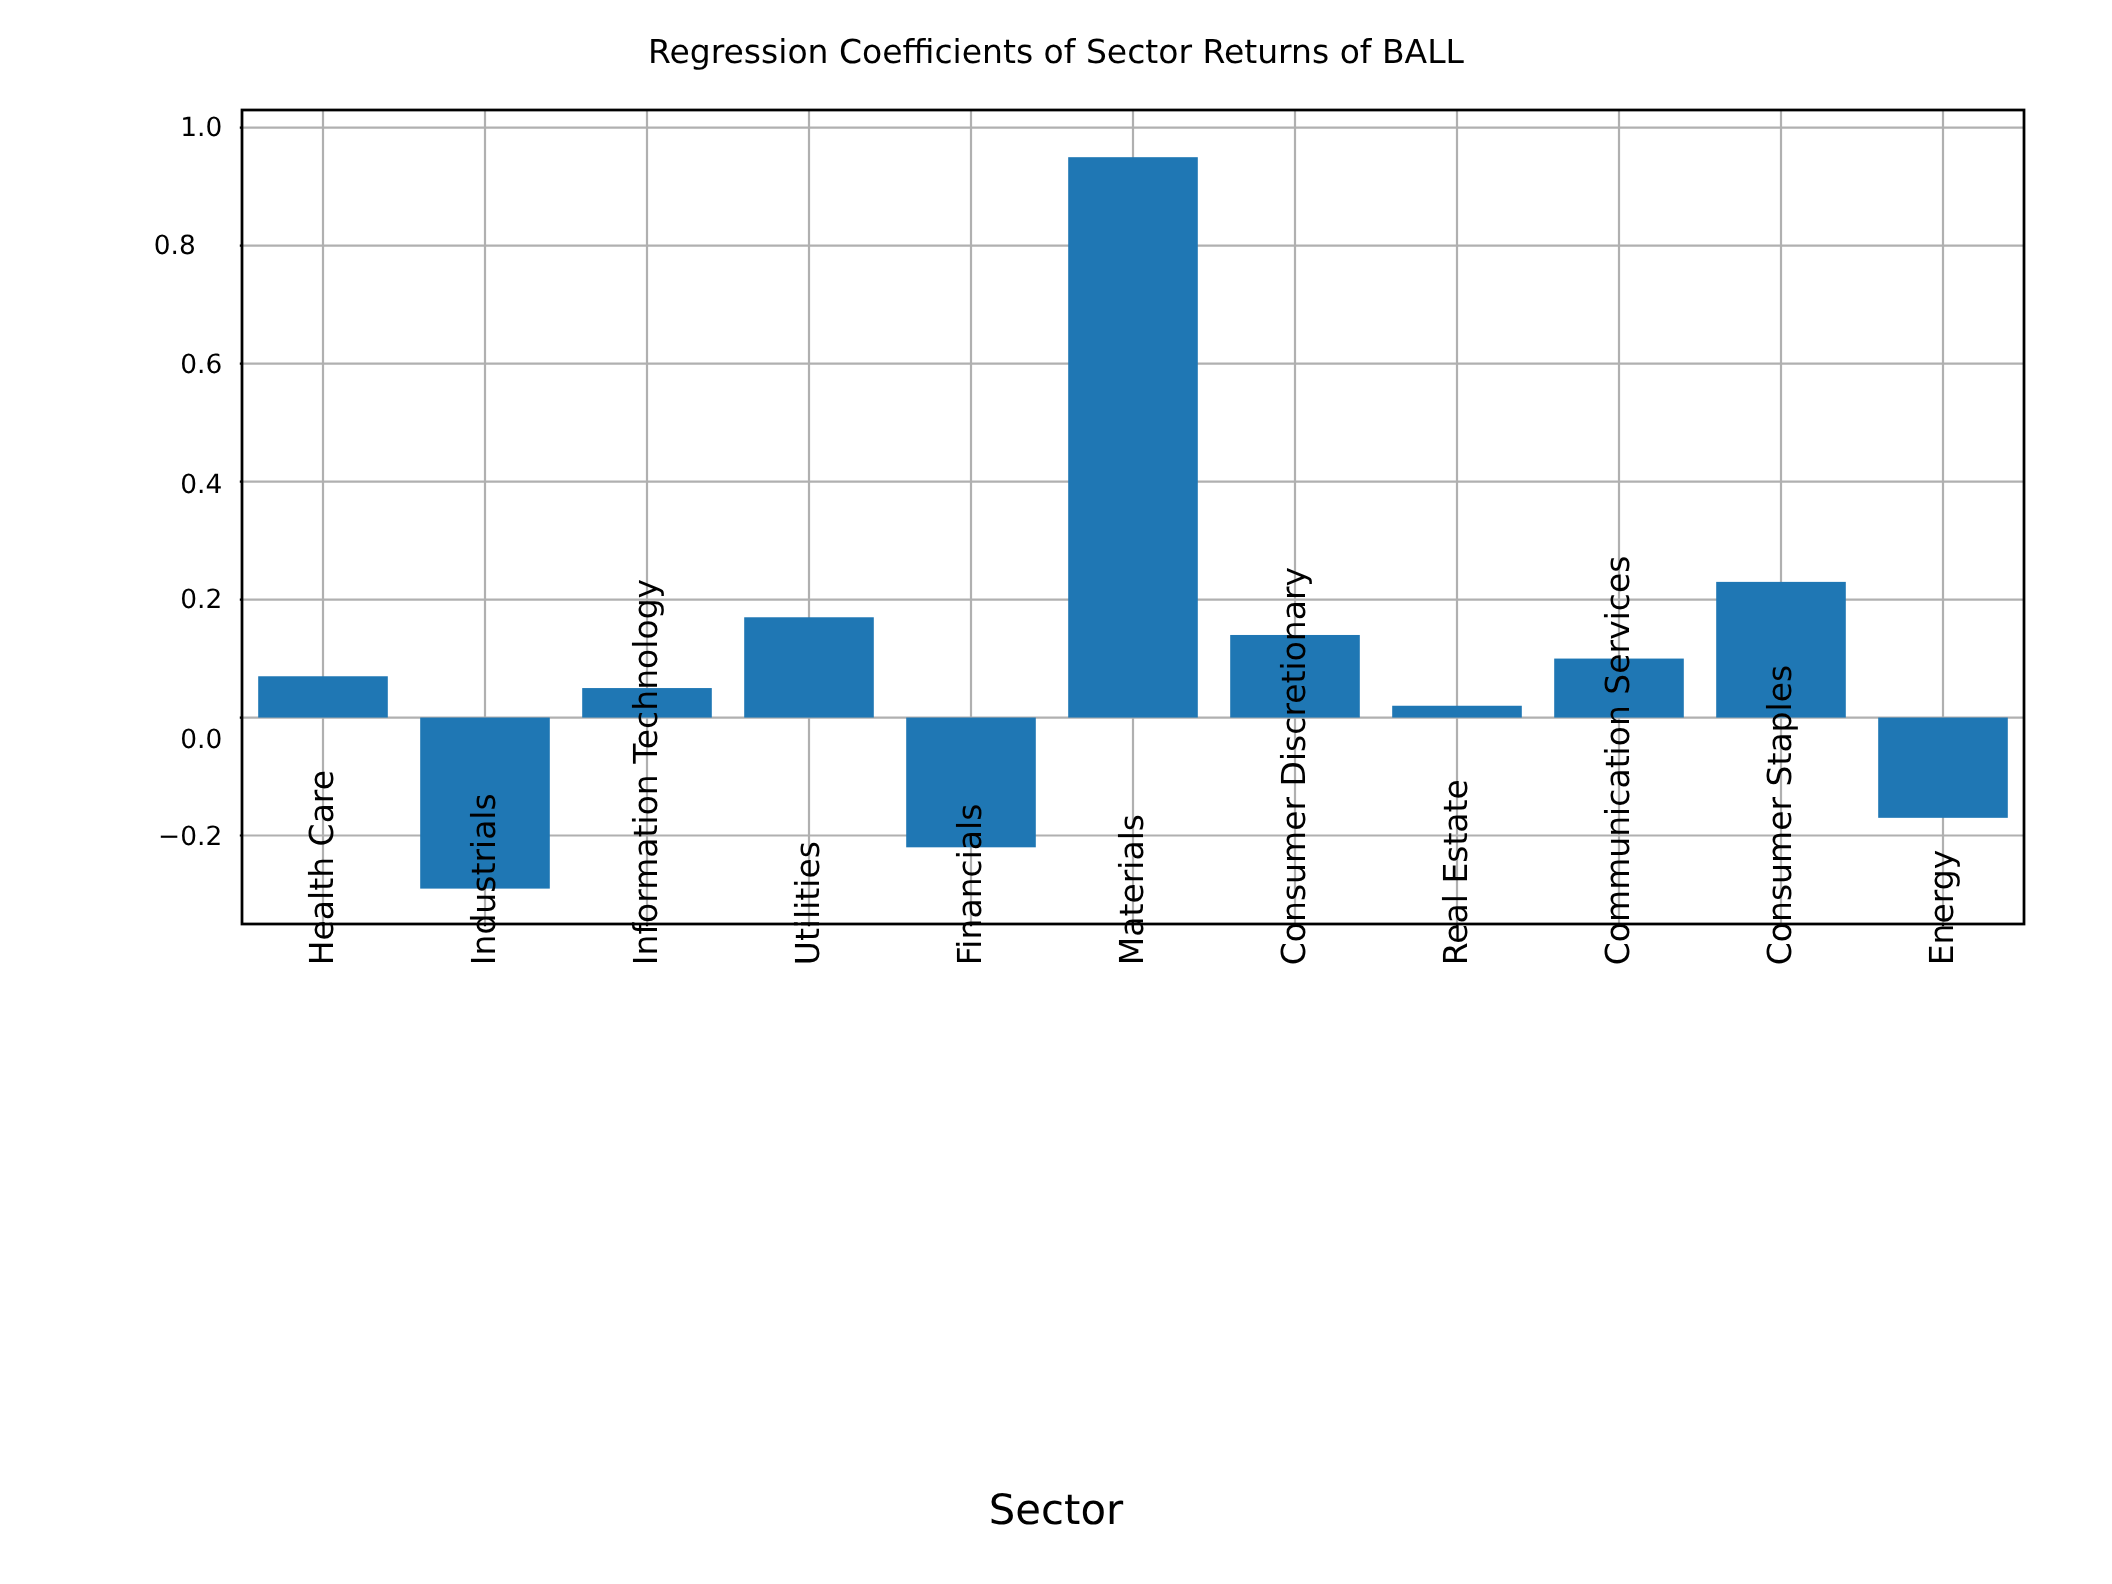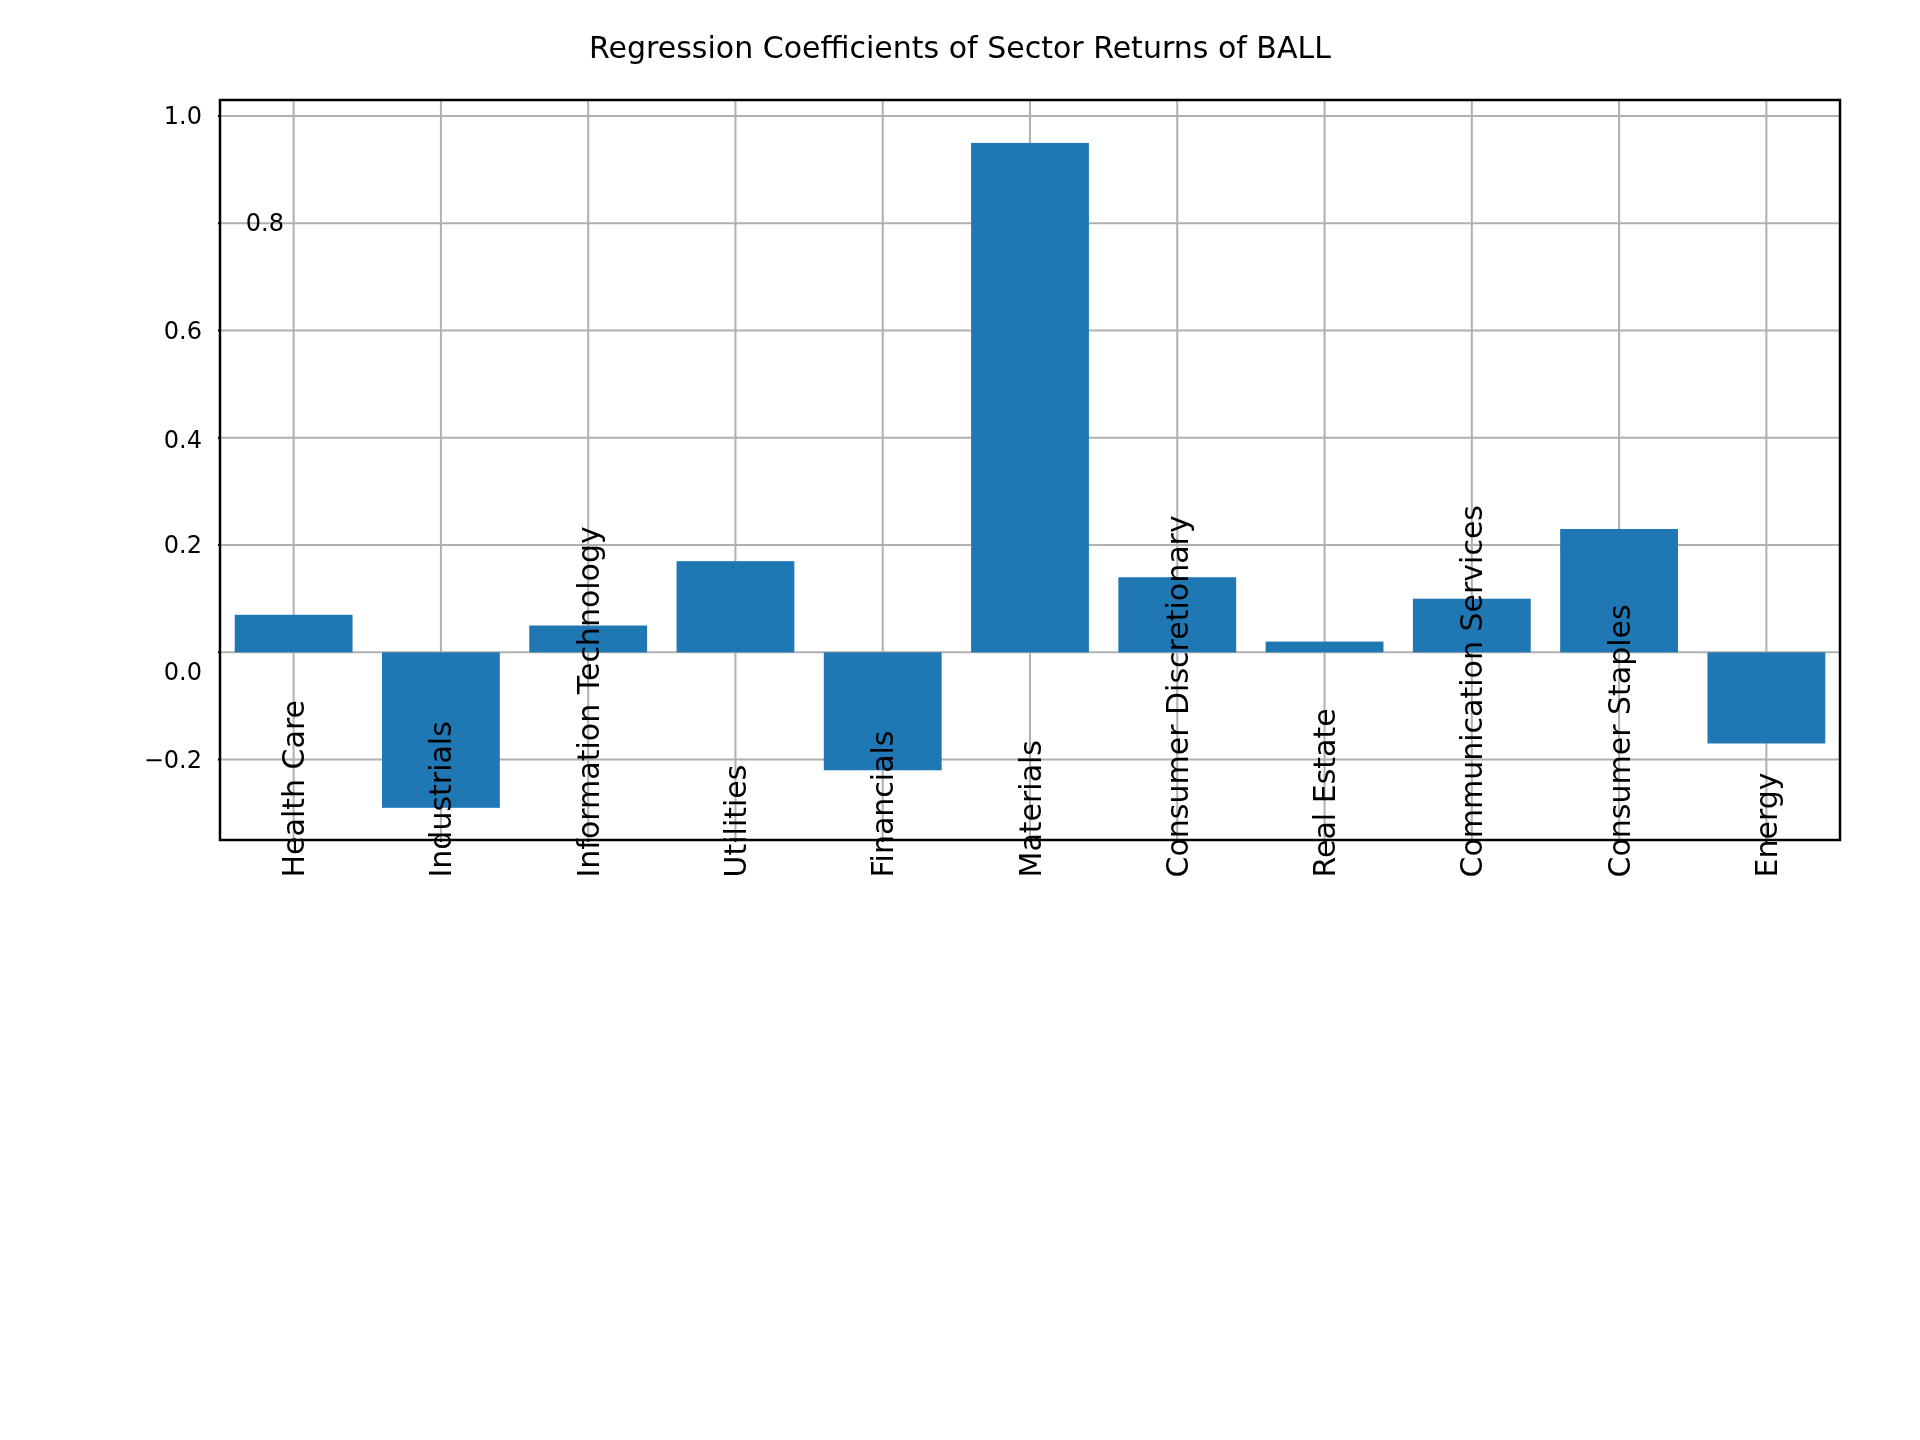"0.8" div.tick-y { right: 1636px -> 1742px }
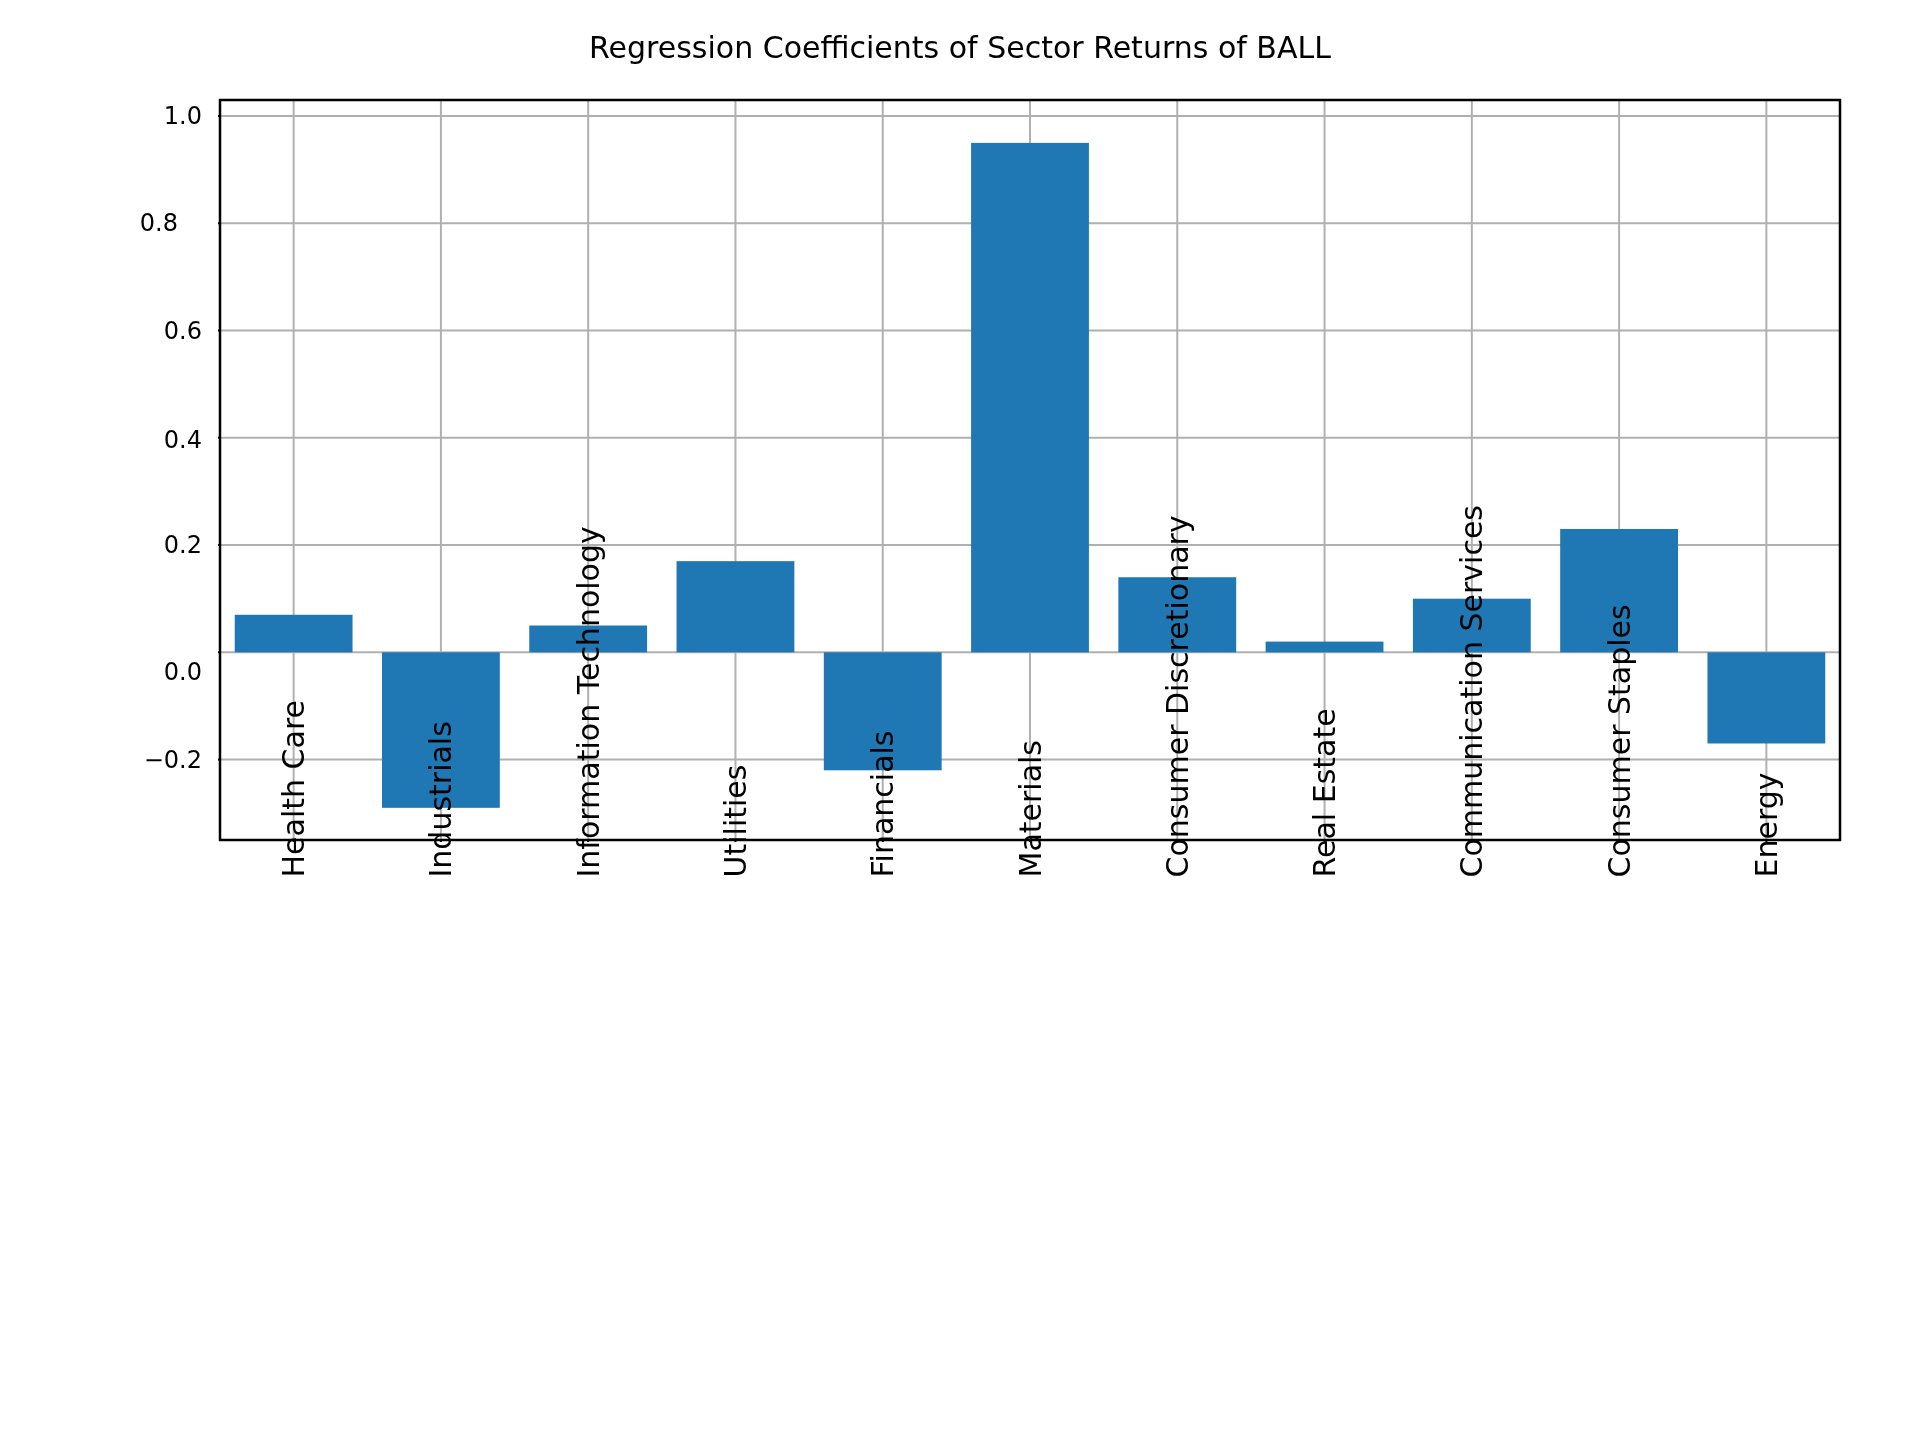"Sector" div.xlabel { html: none -> <div>Sector</div> }
